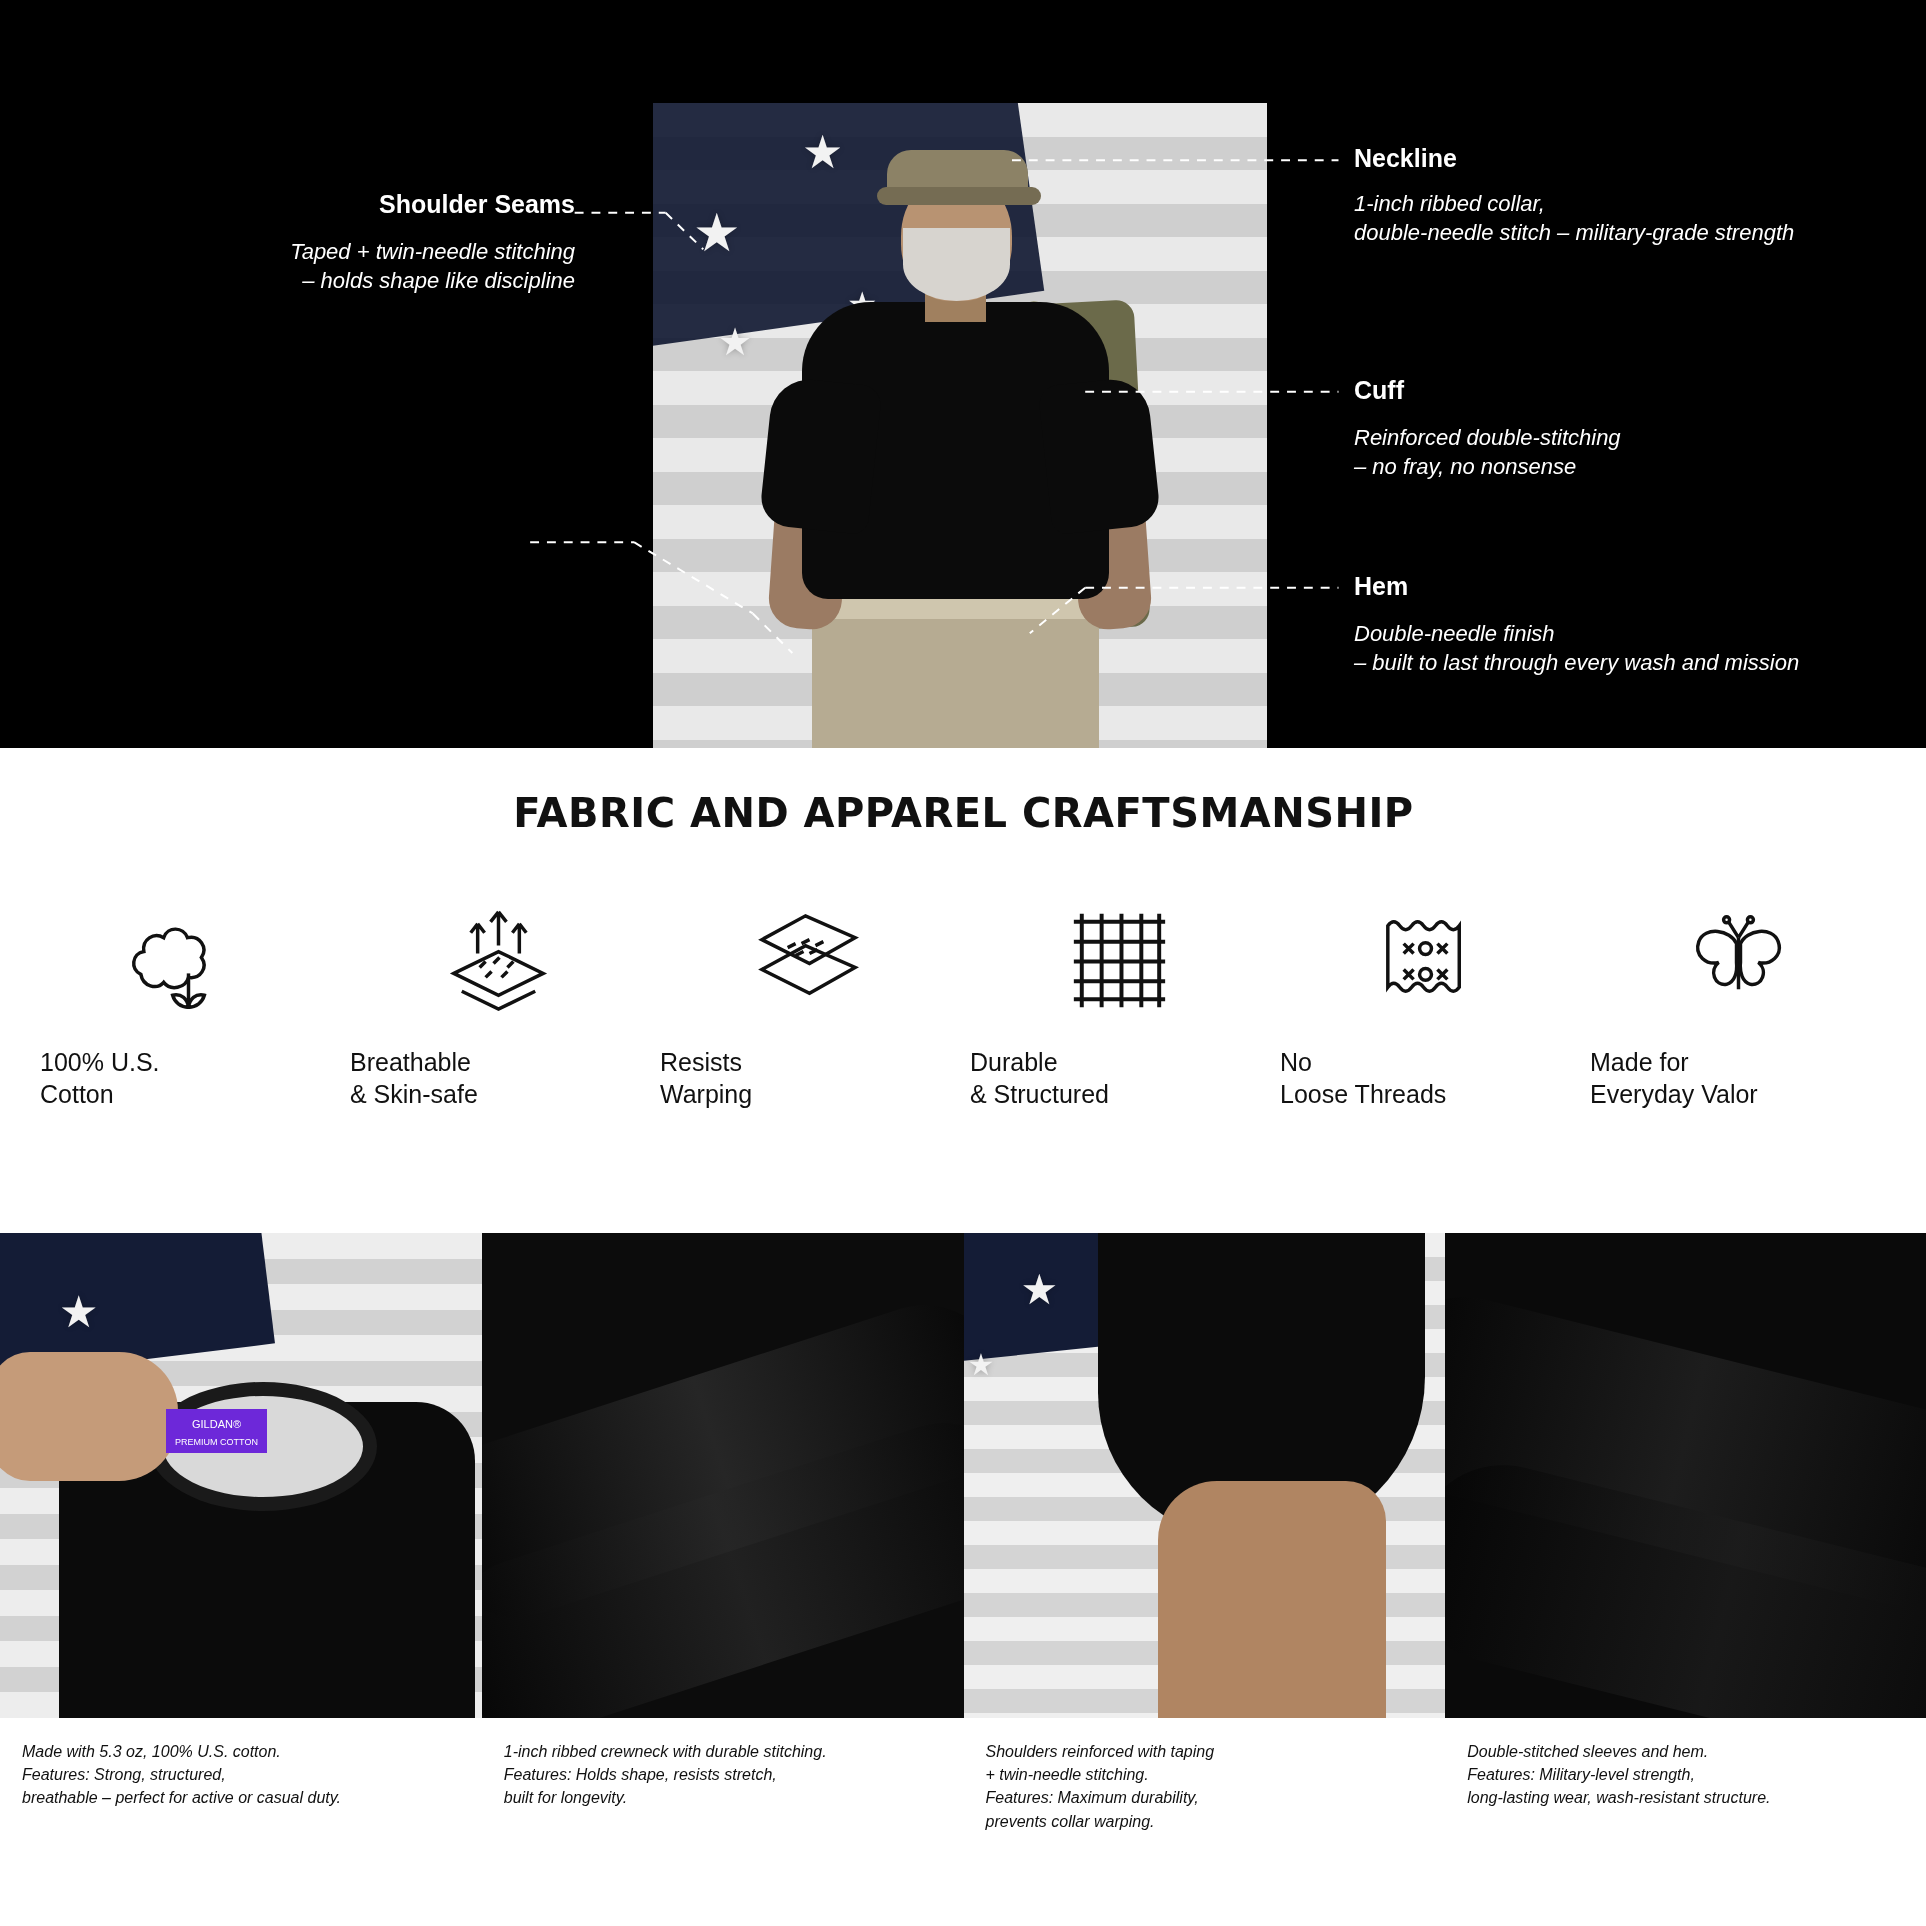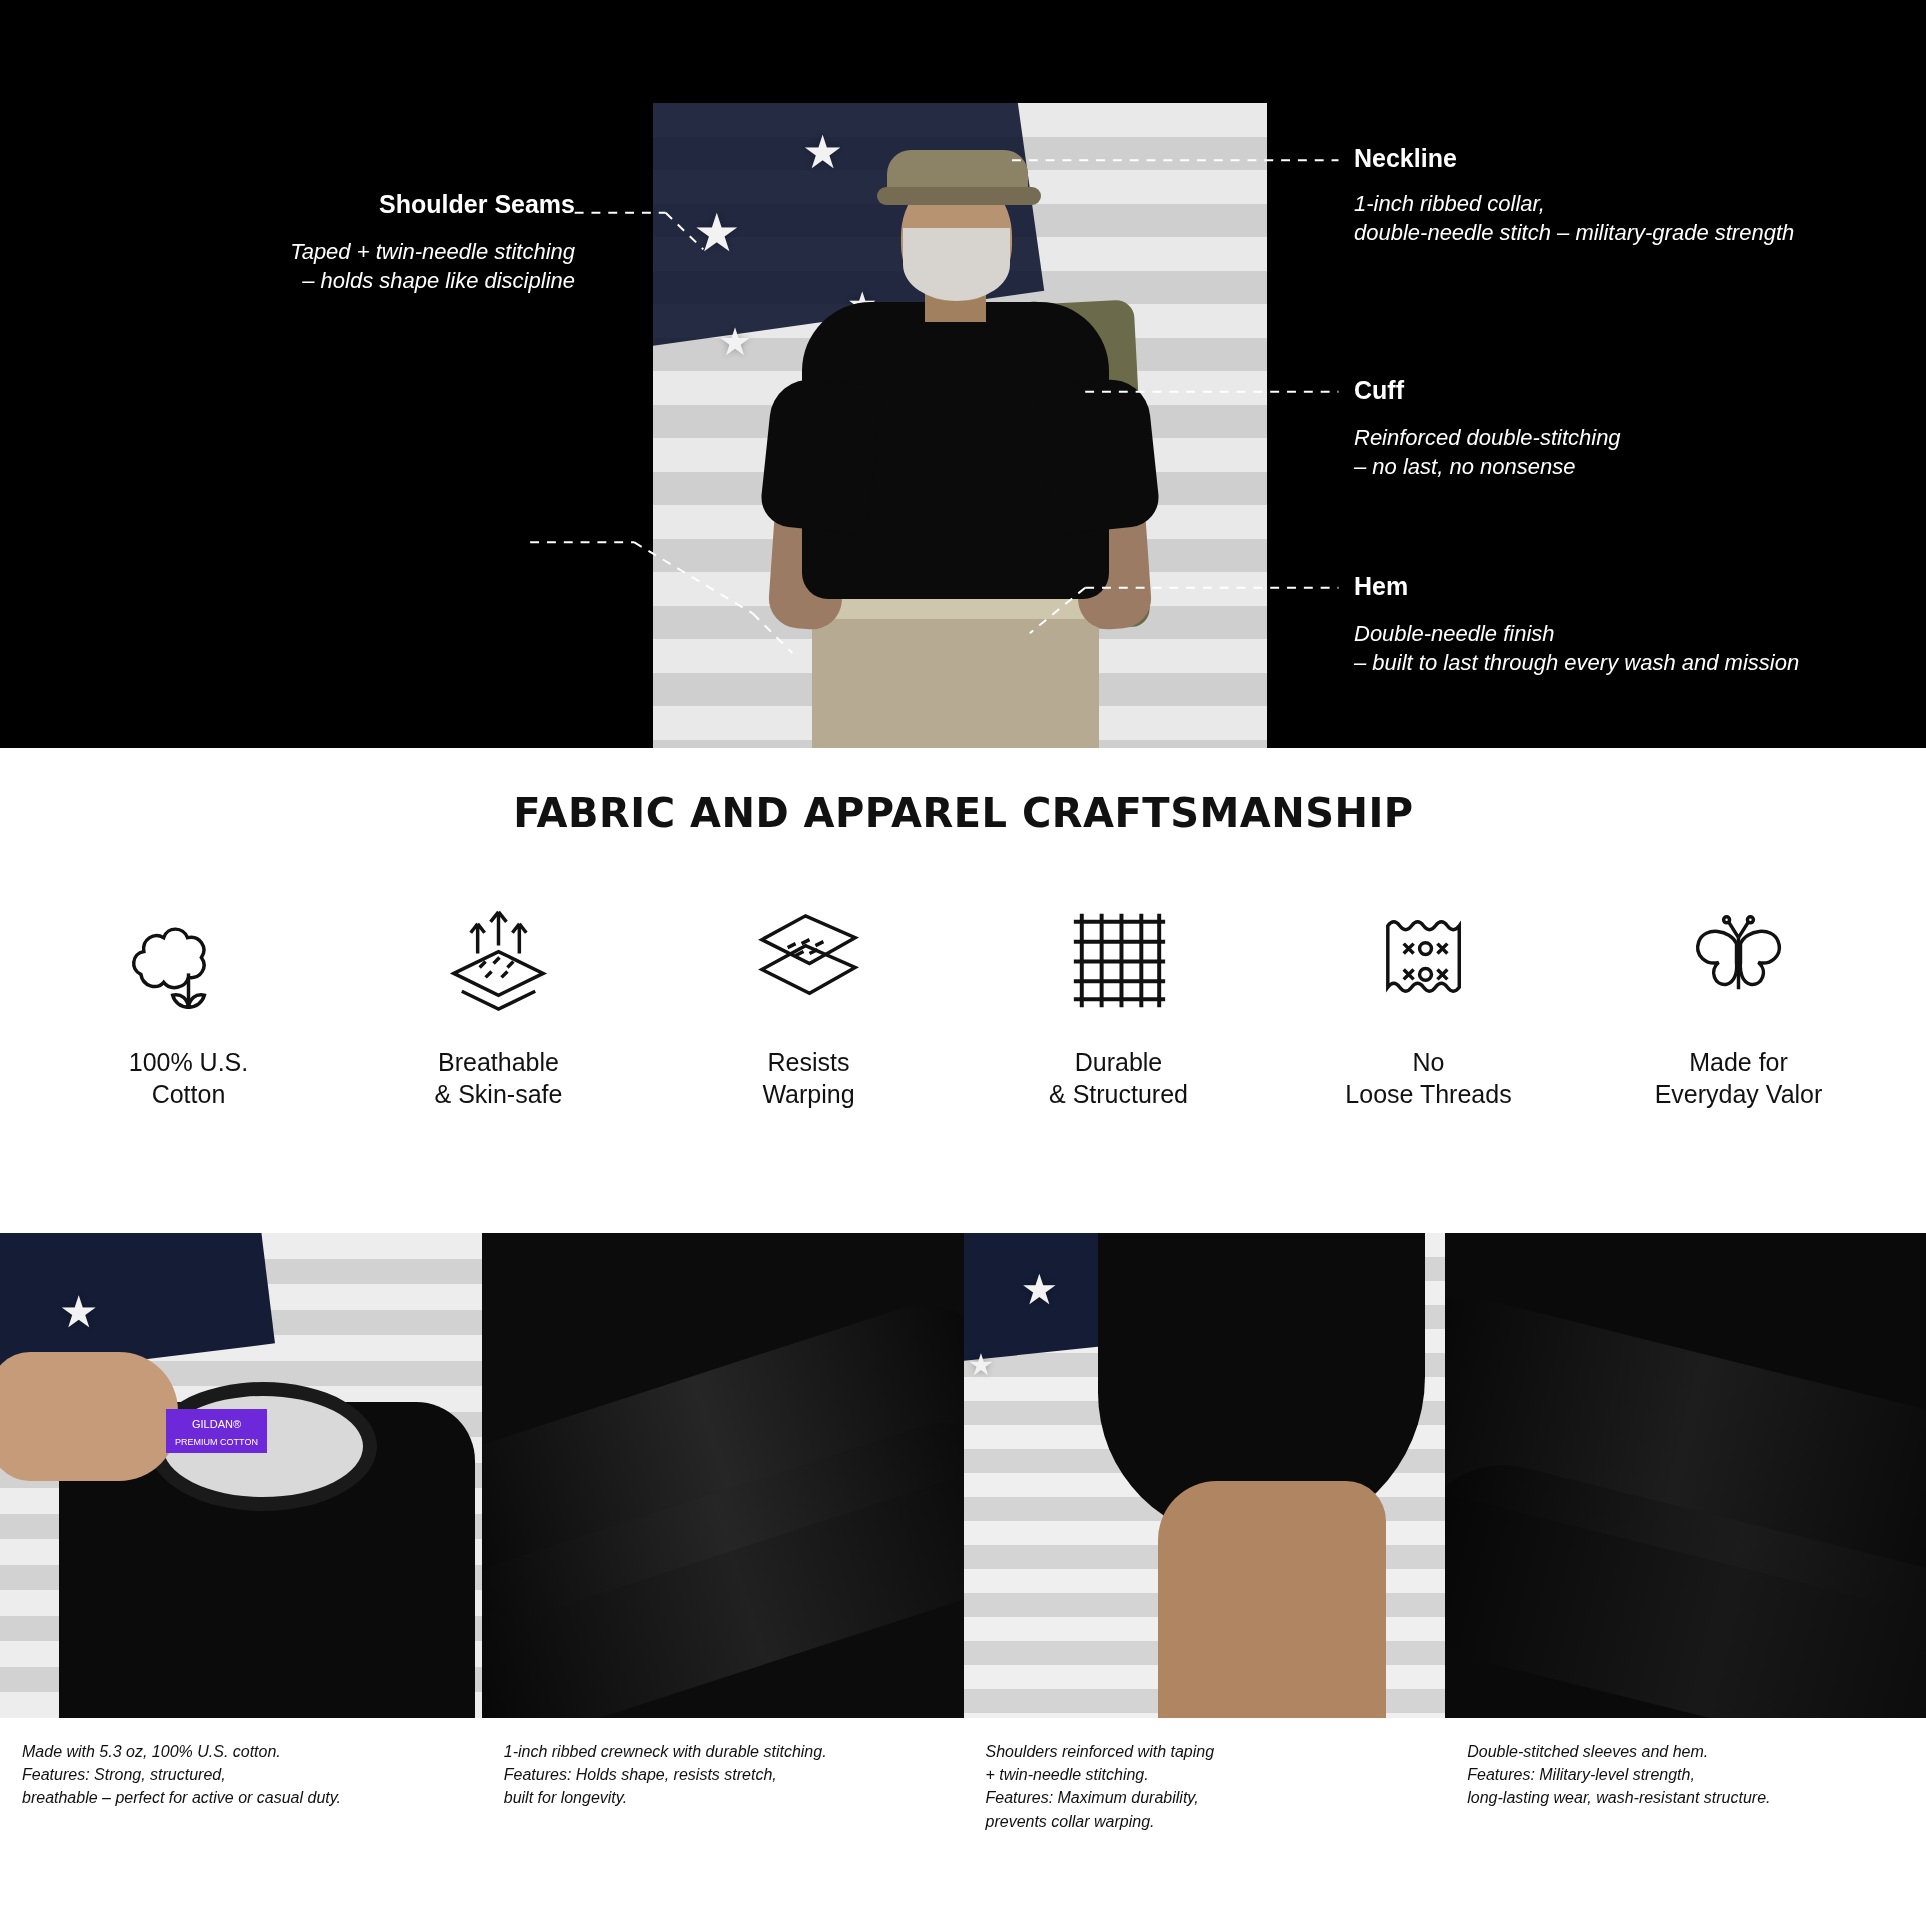"Reinforced double-stitching" div.co-desc { text: last -> fray }
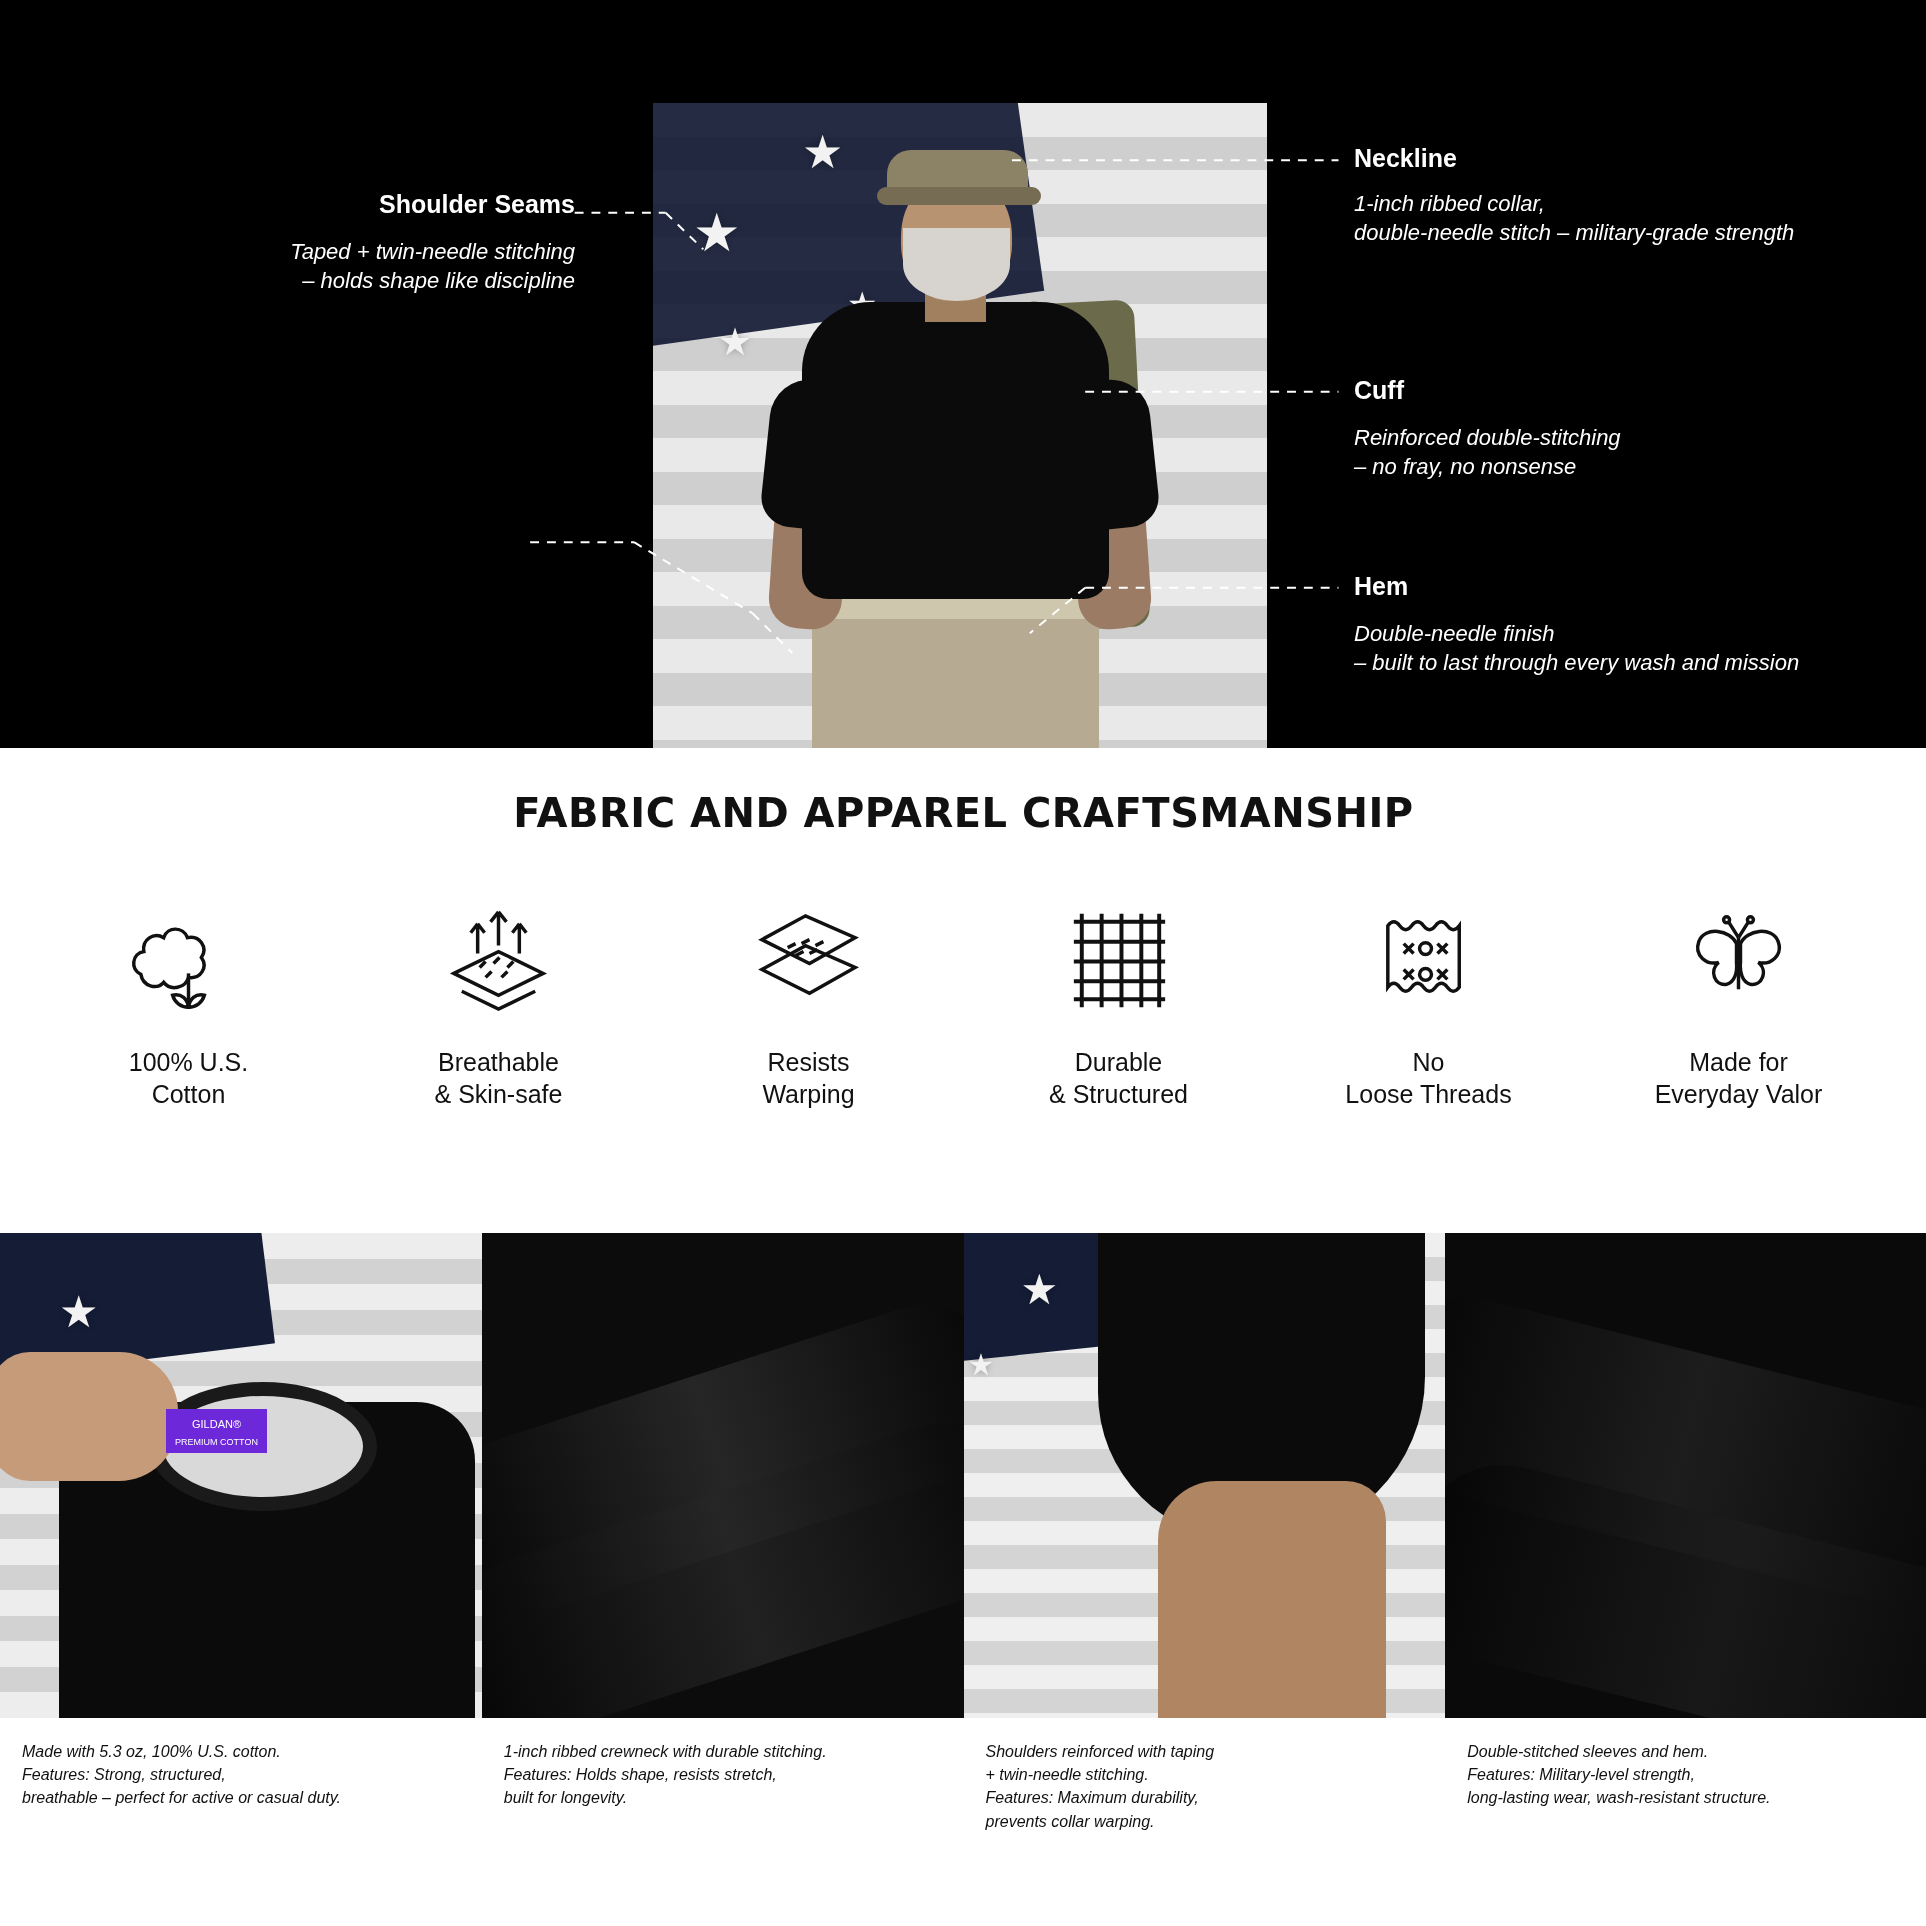"100% U.S." .icon-cell { text-align: center -> left }
